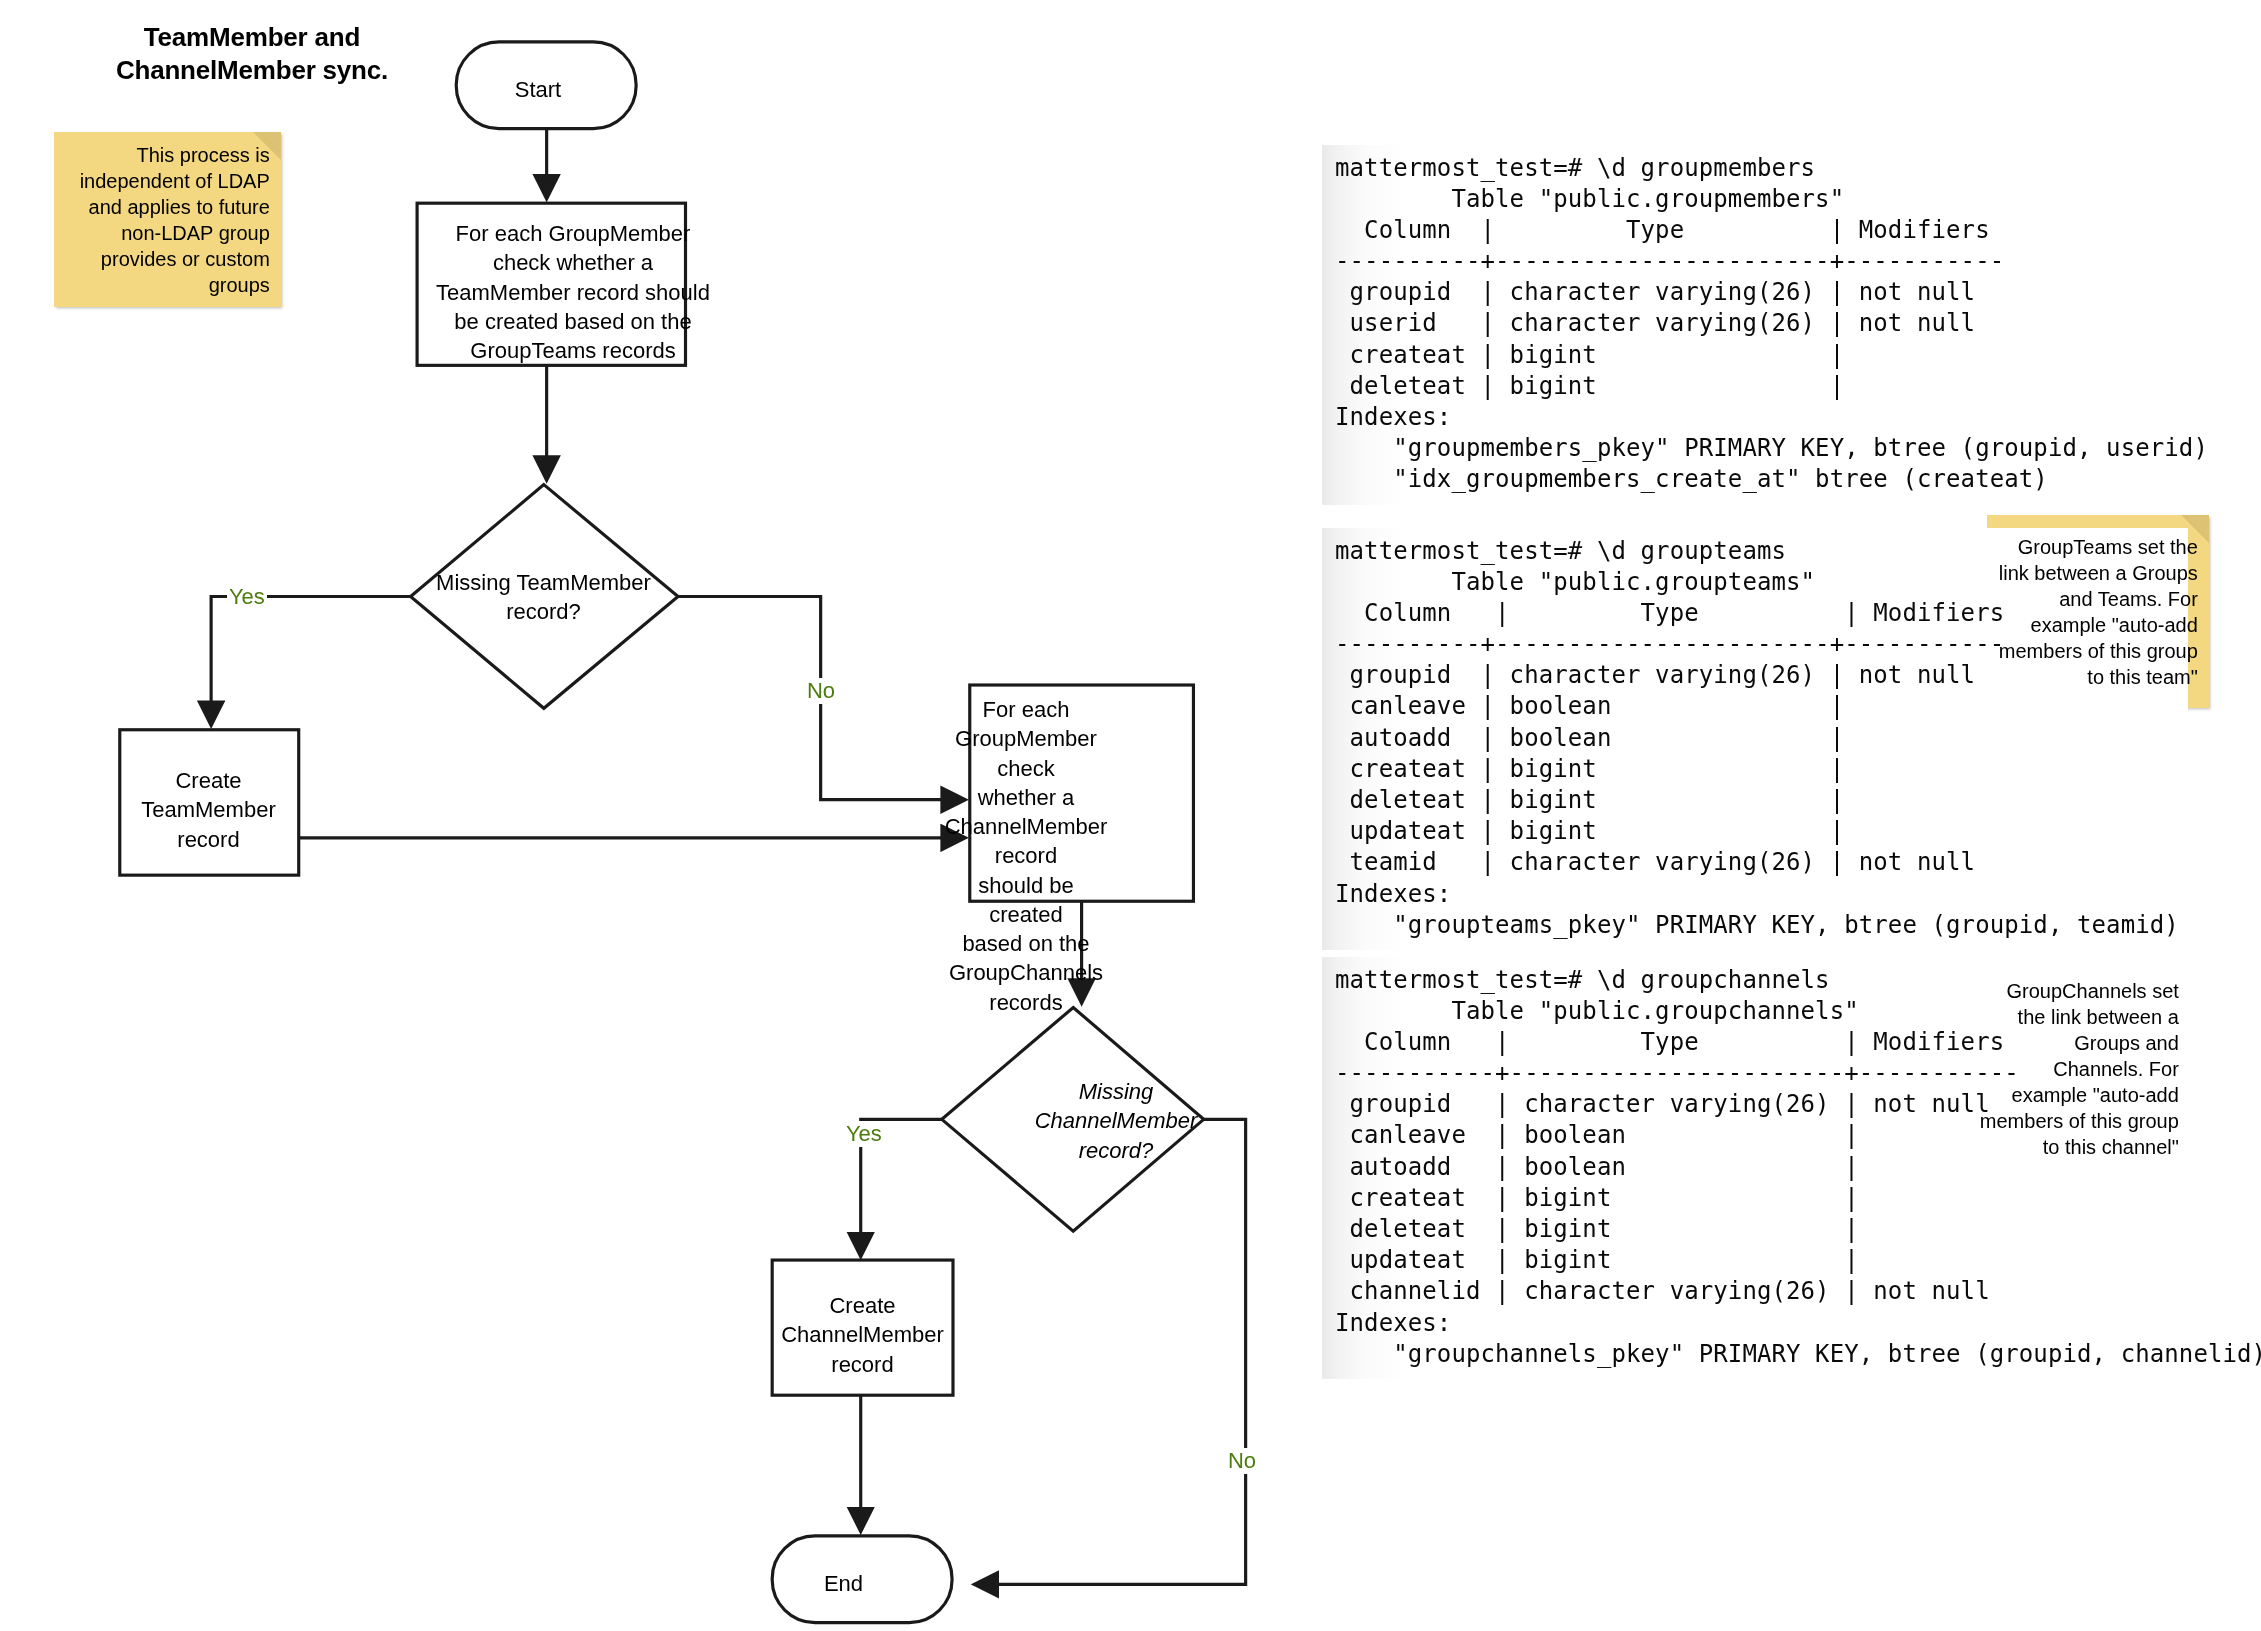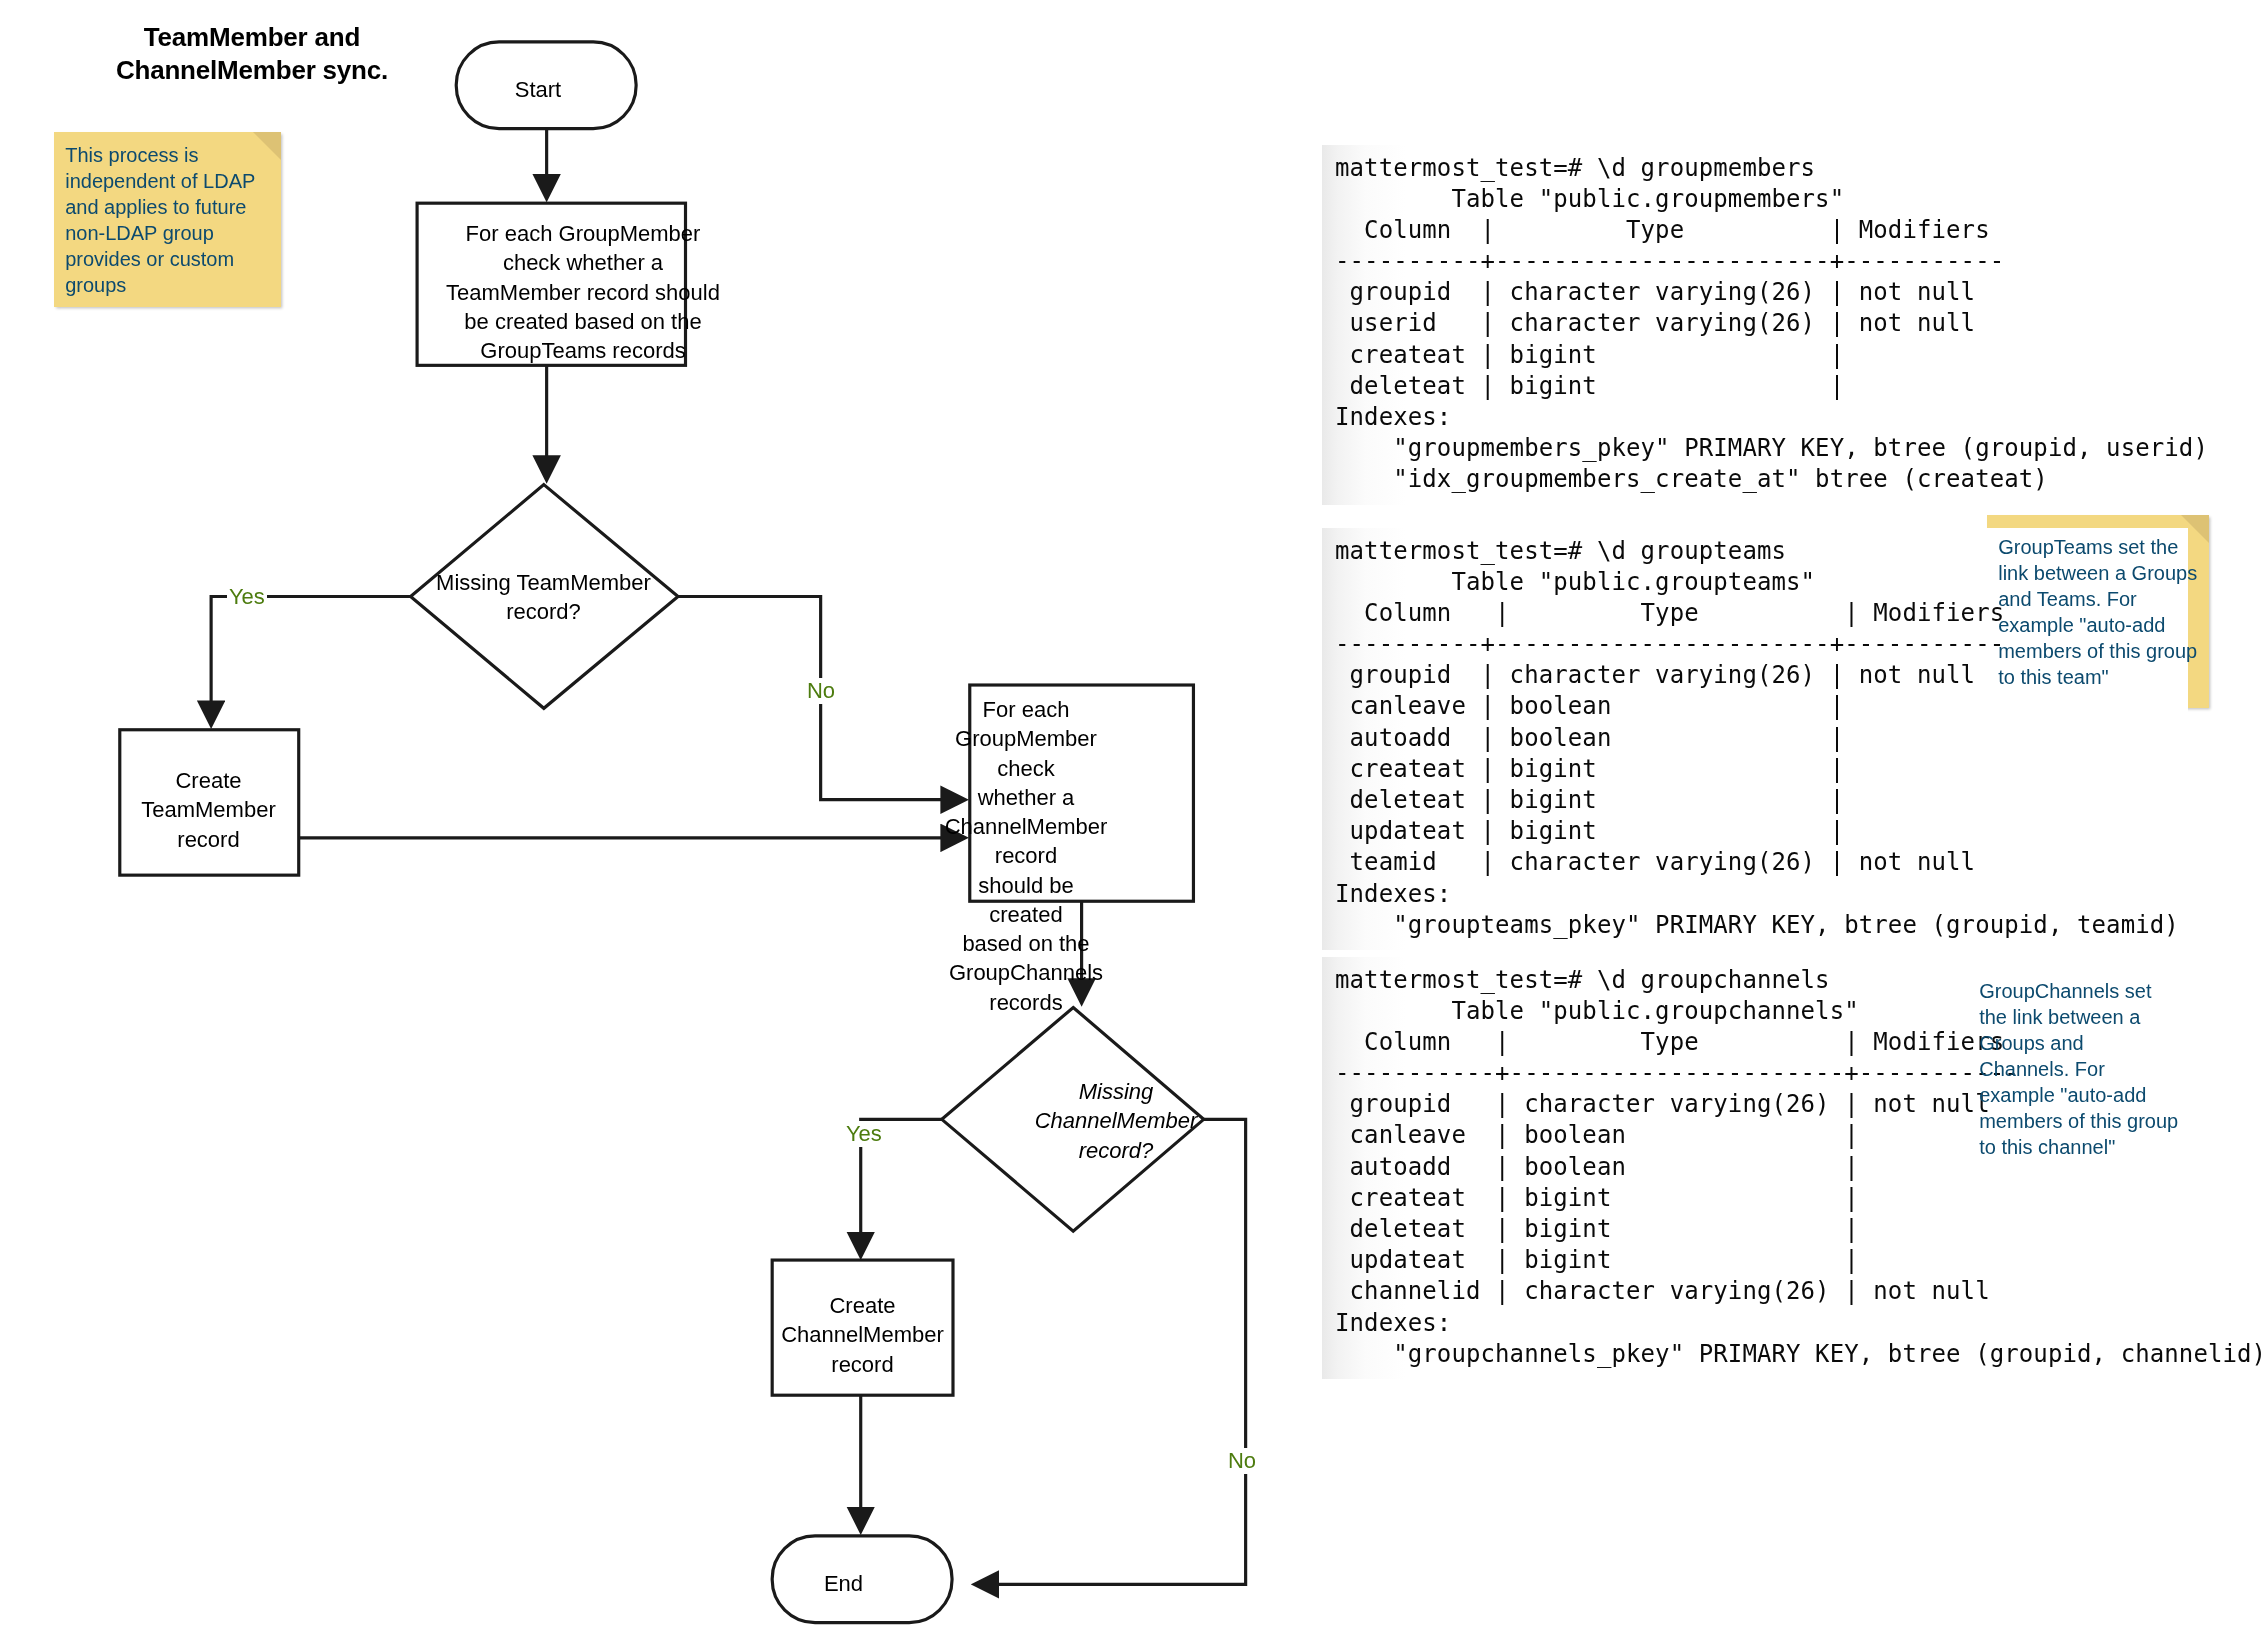"This process is independent of" .sticky { color: #0c4a6e -> #000000; text-align: left -> right }
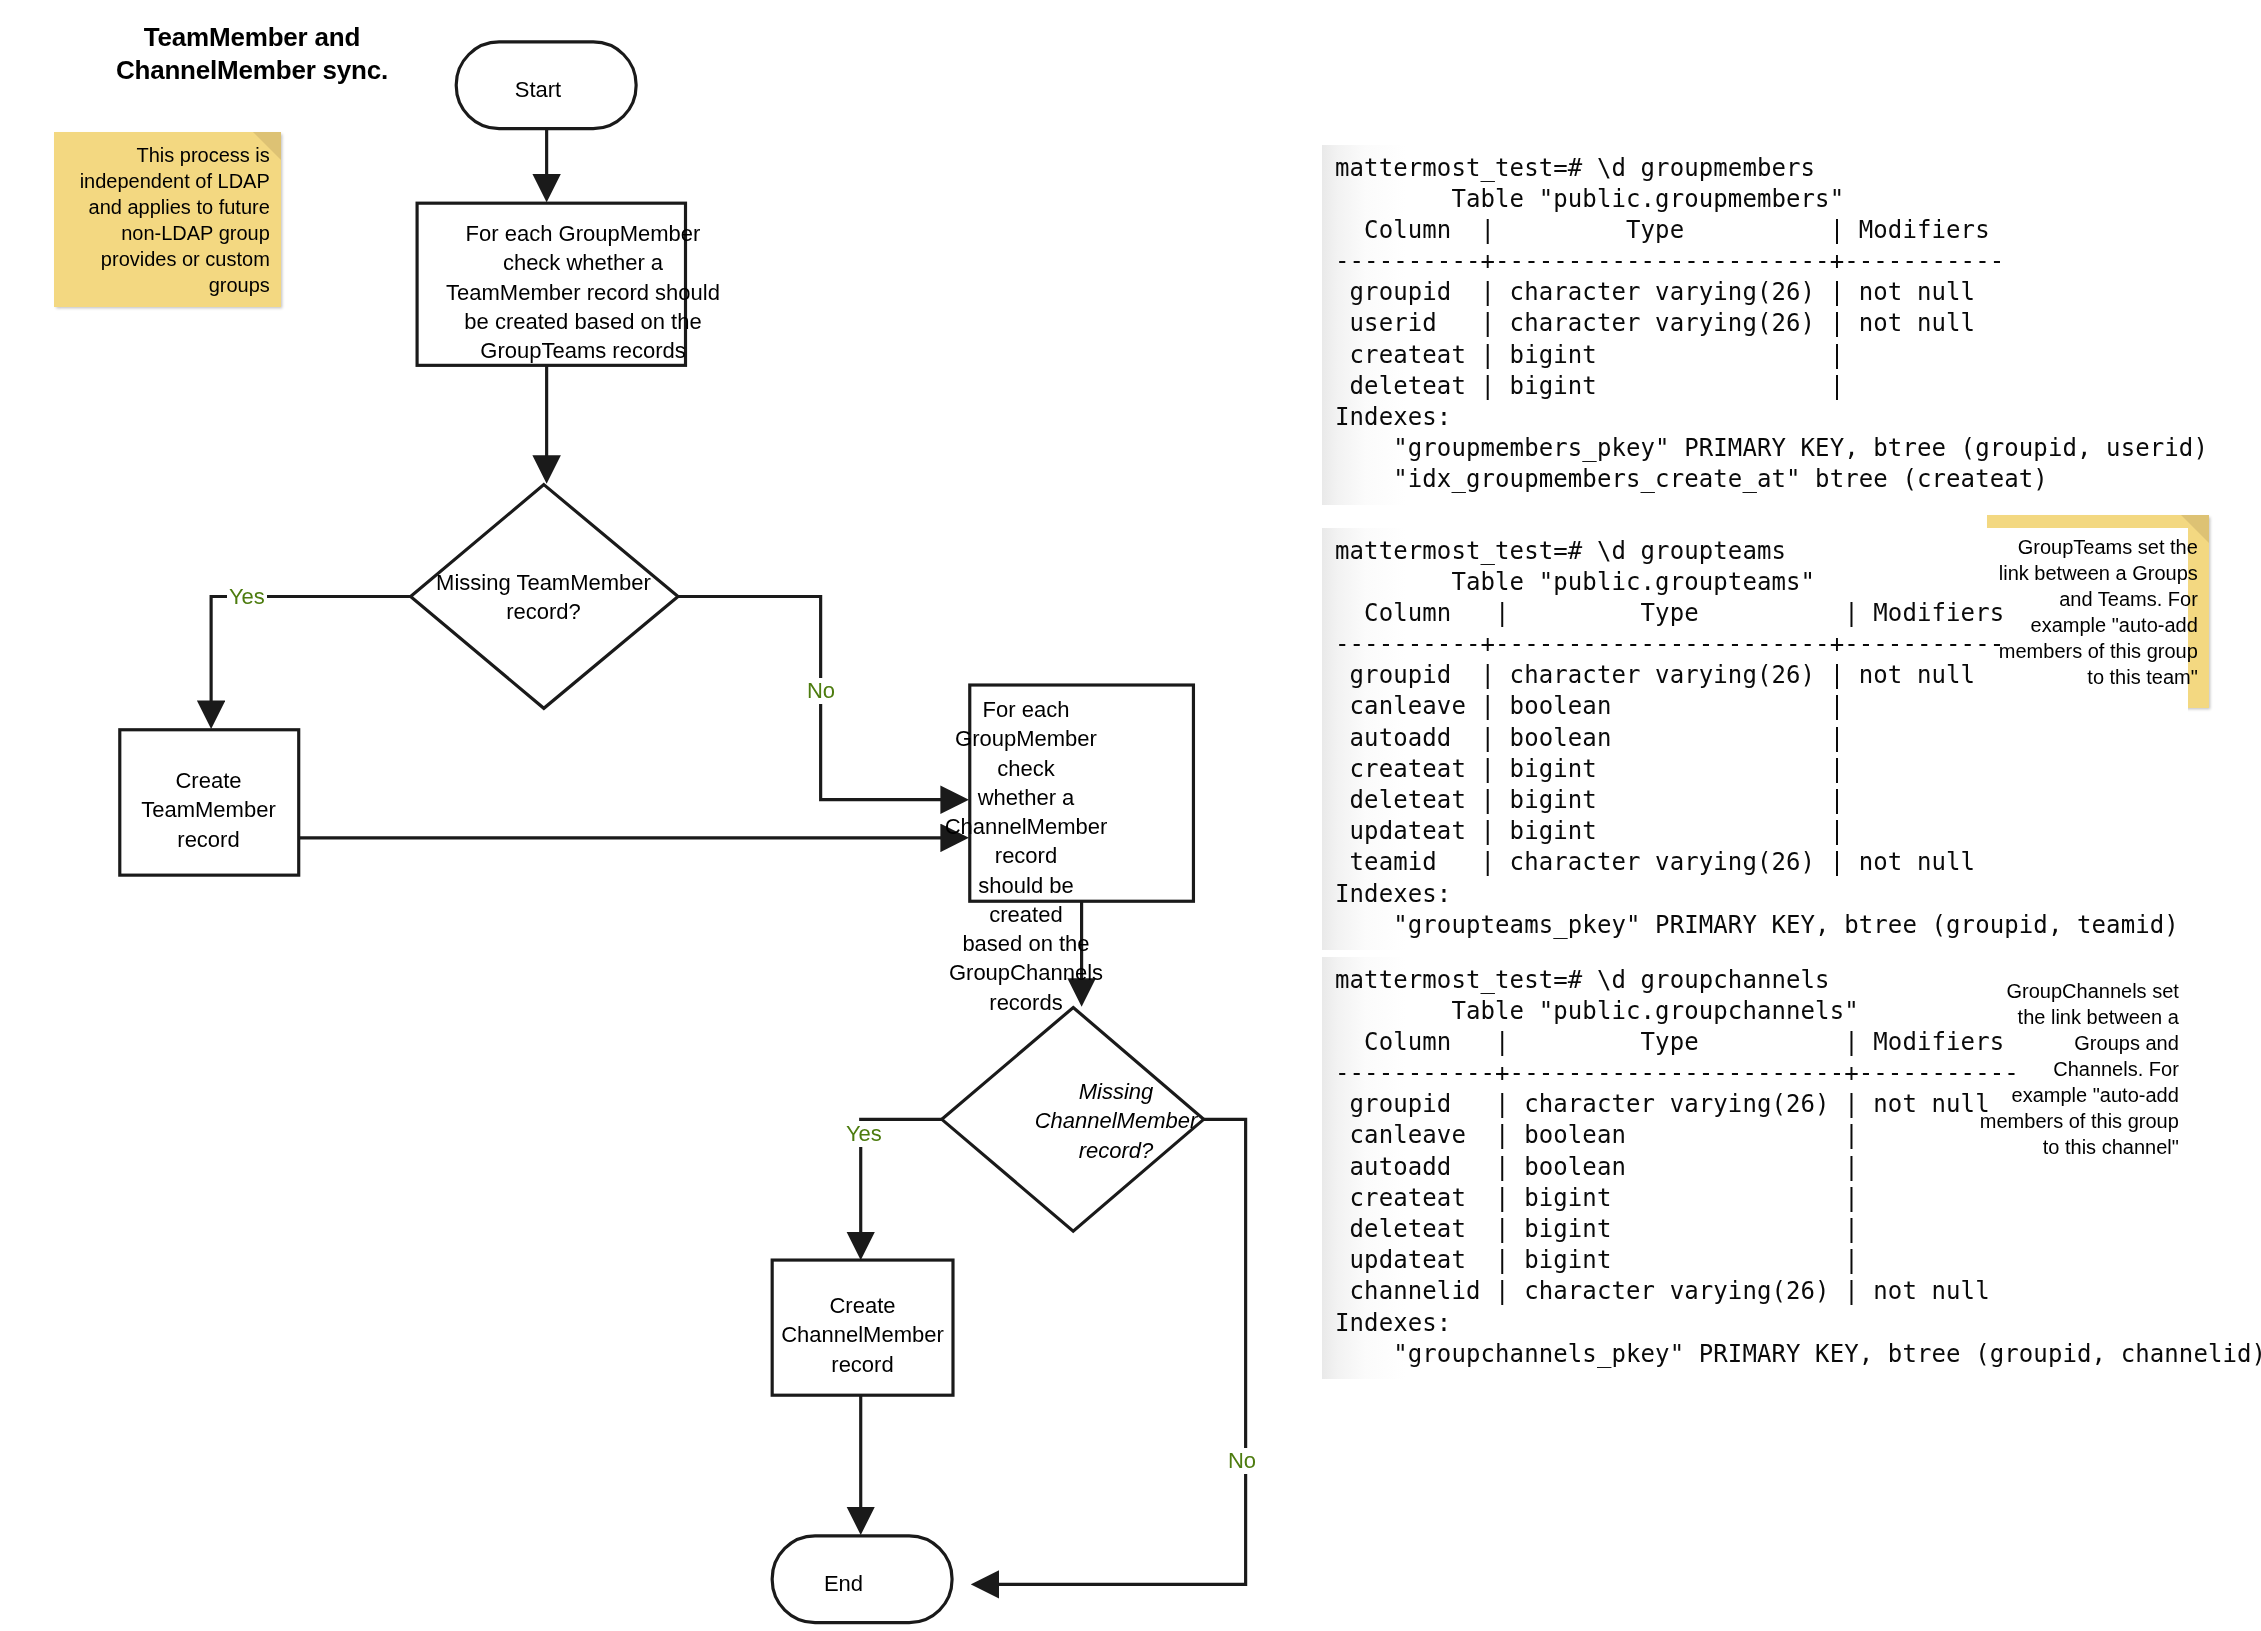"For each GroupMember" div.node-label { left: 429px -> 419px }
